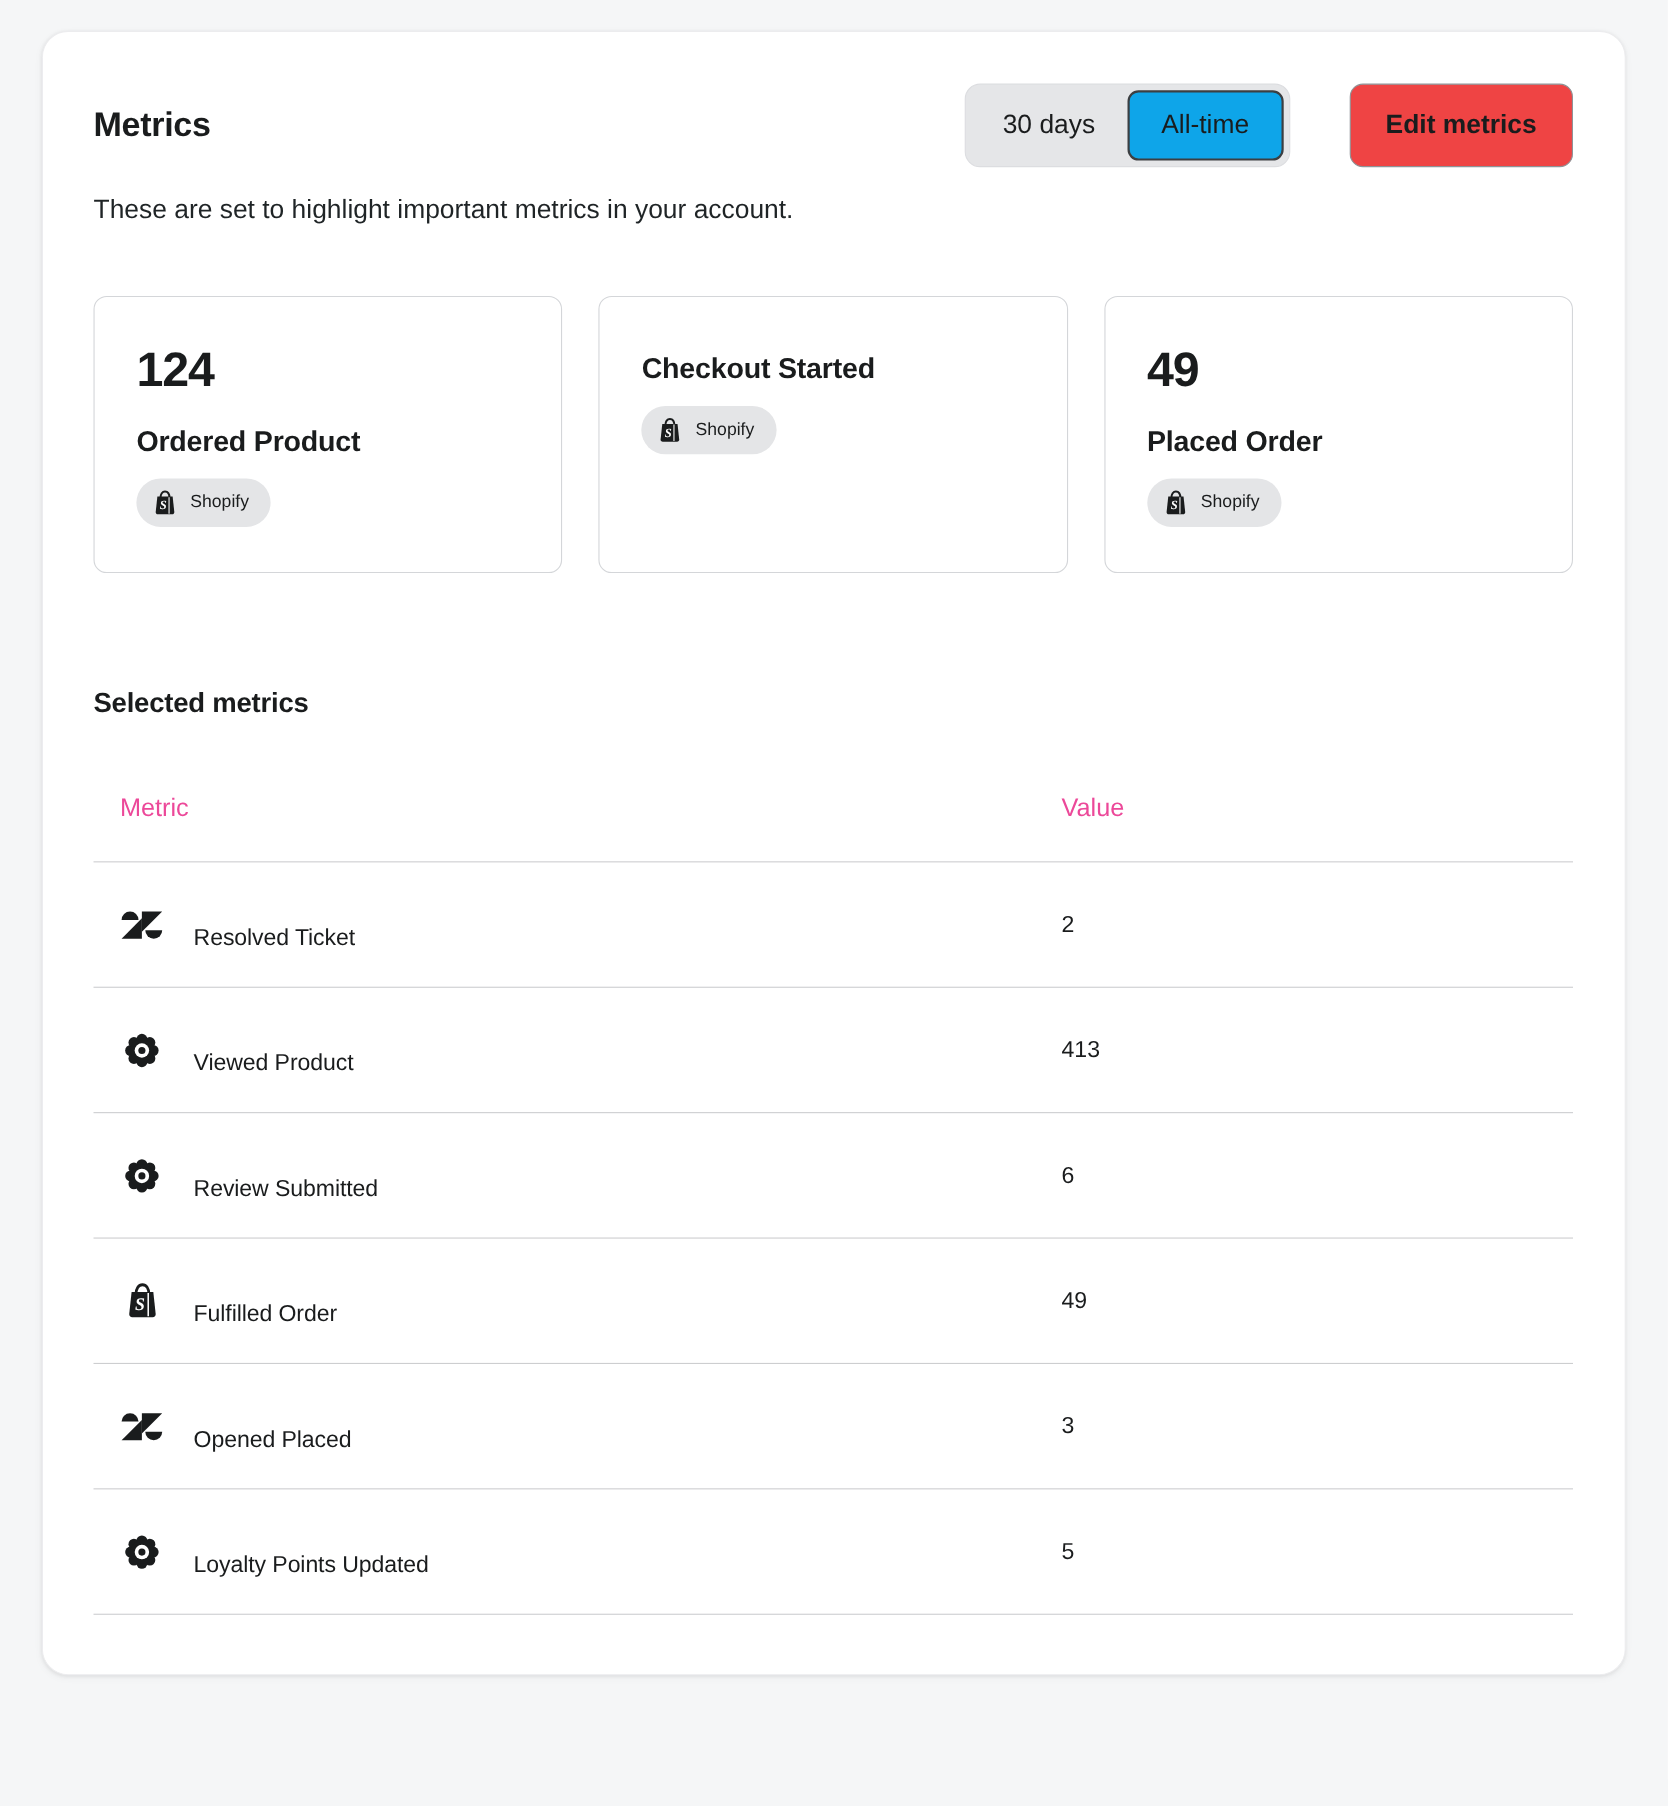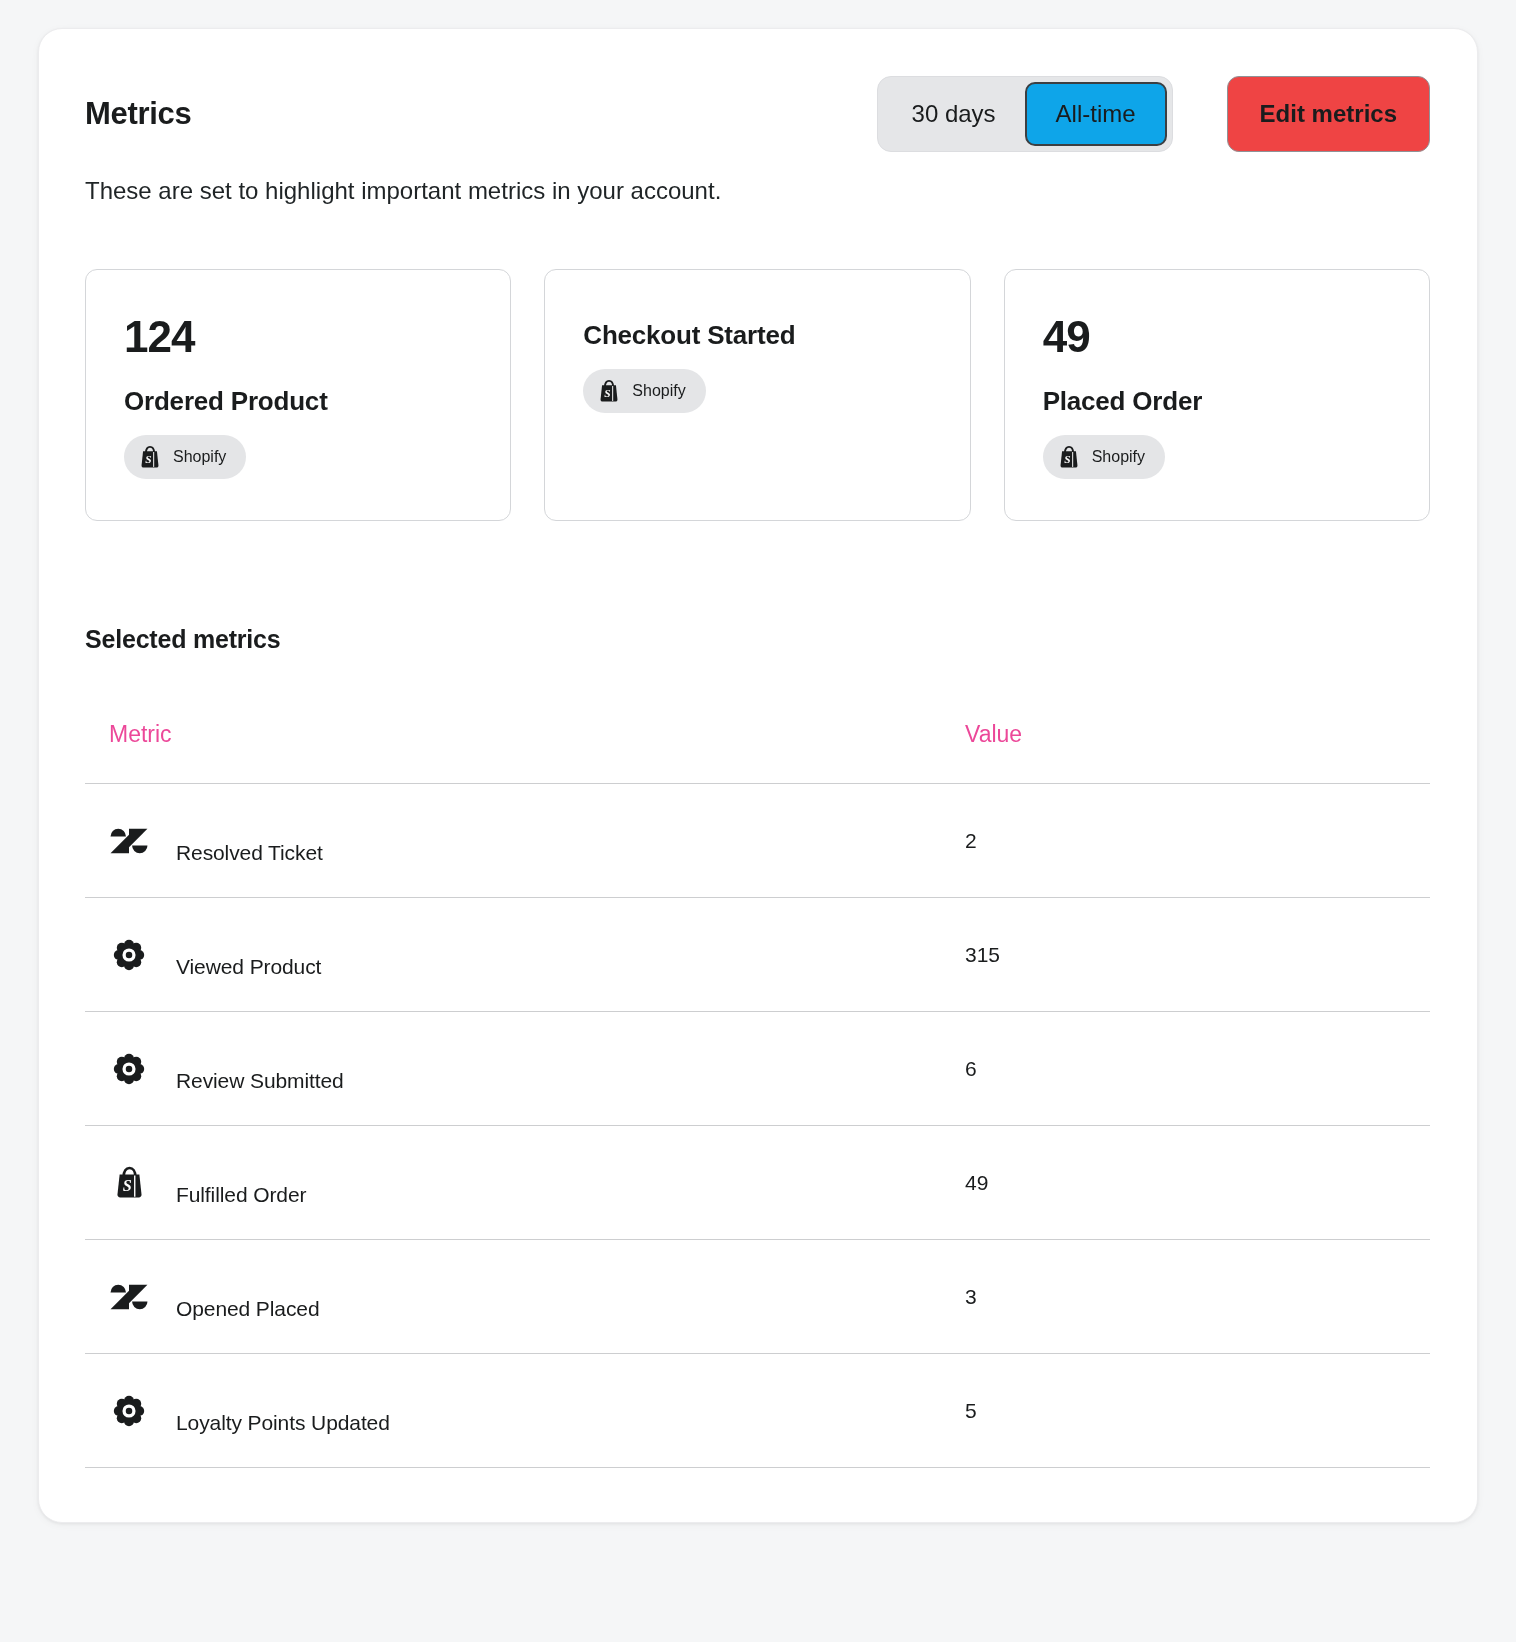"315" div.cell-value { text: 315 -> 413 }
